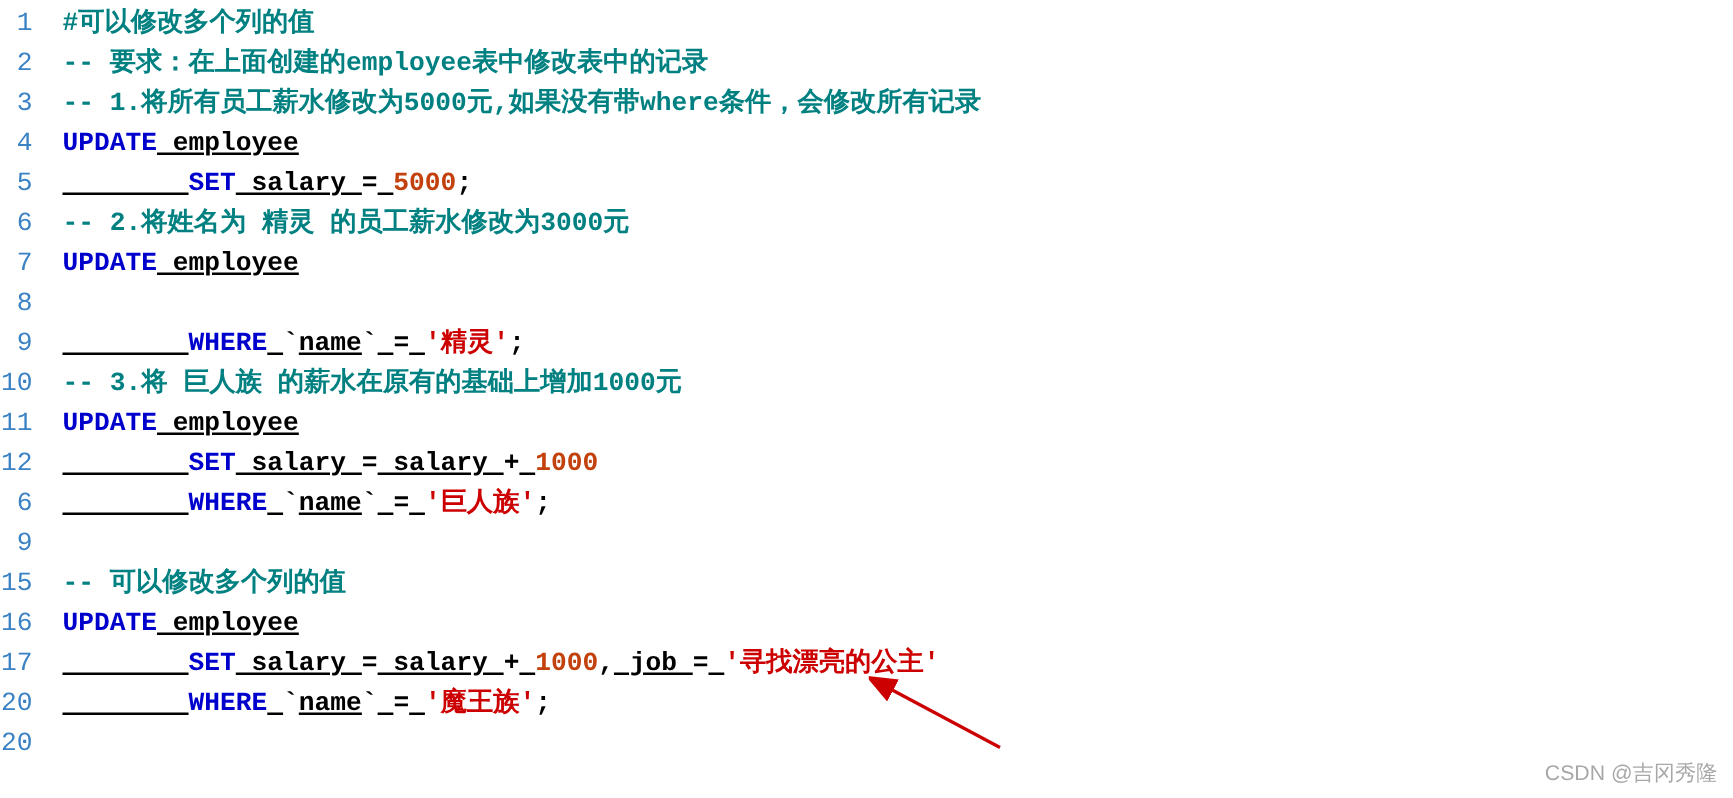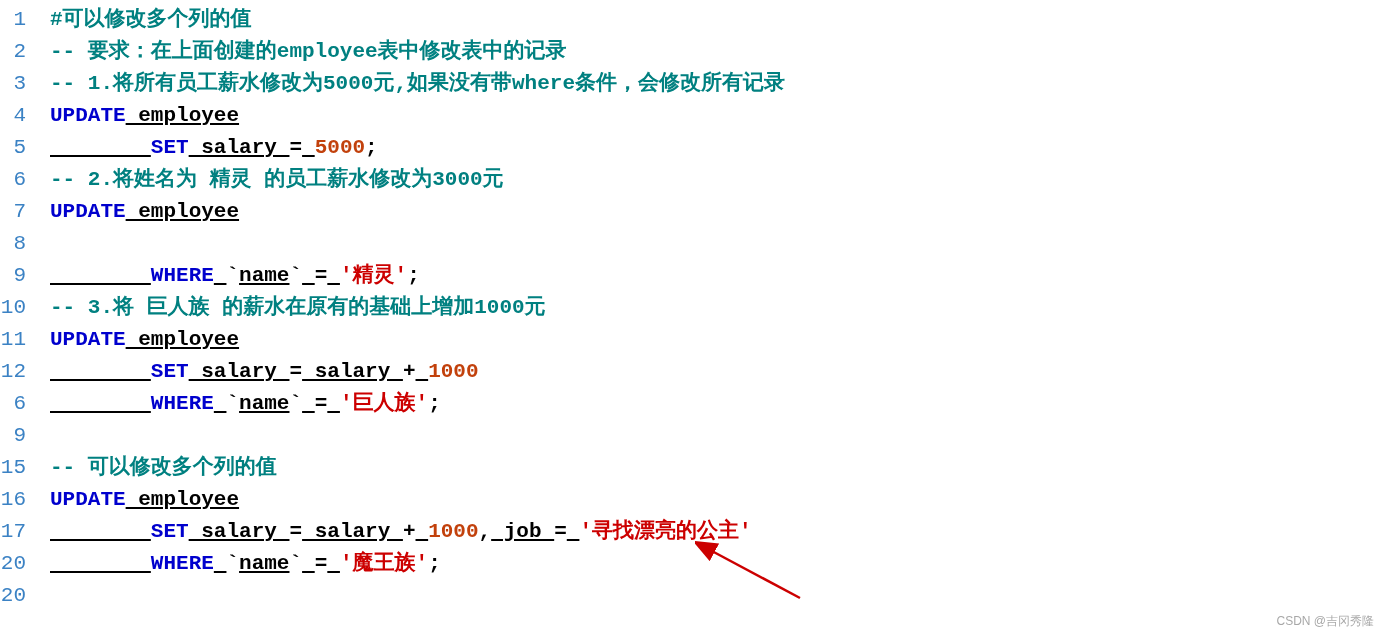"CSDN @吉冈秀隆" .watermark { font-size: 12px -> 17px }
